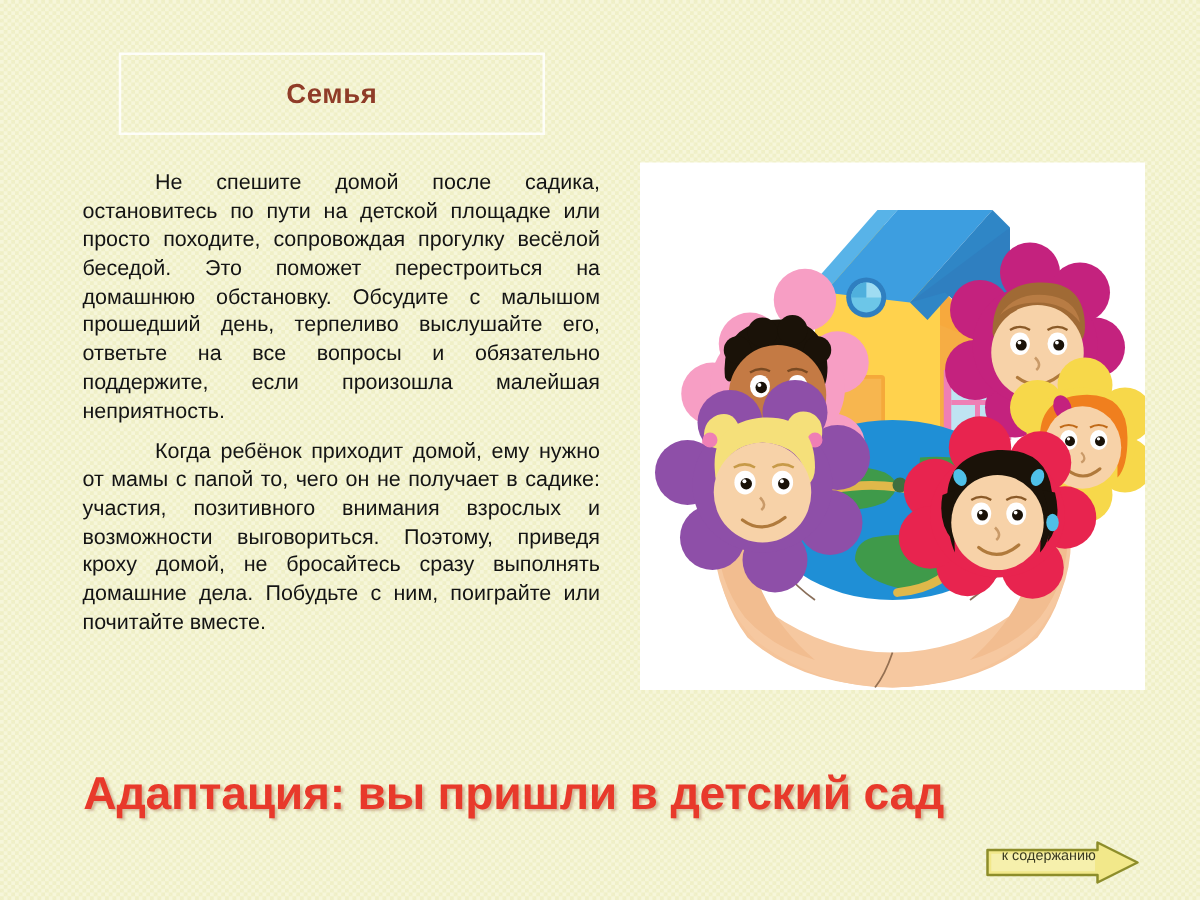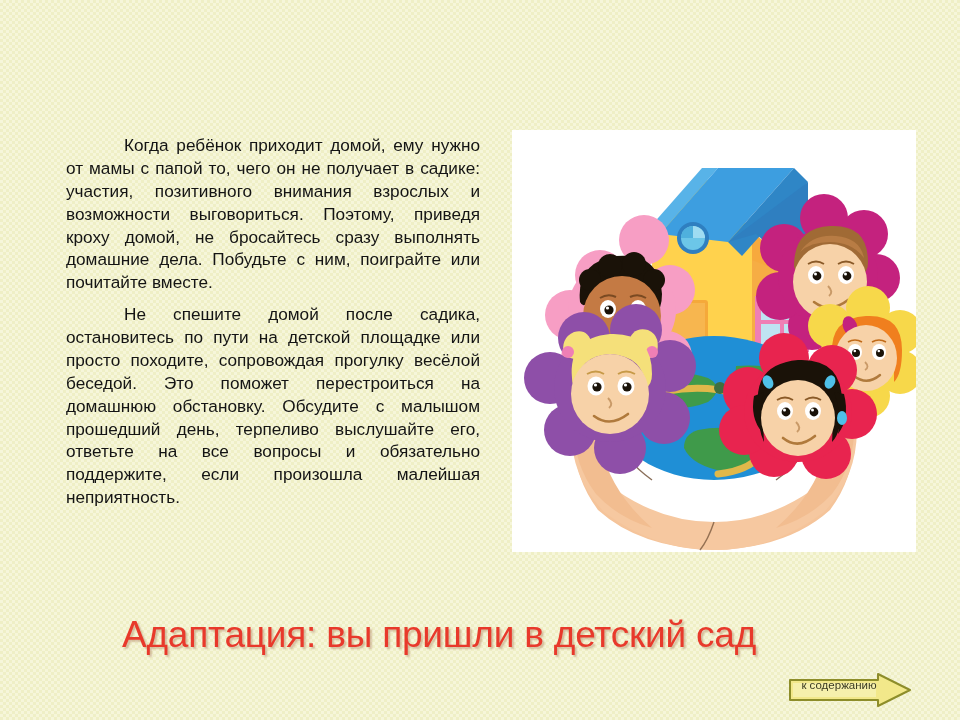"Семья" div { html: none -> <div> <span>Семья</span> </div> }
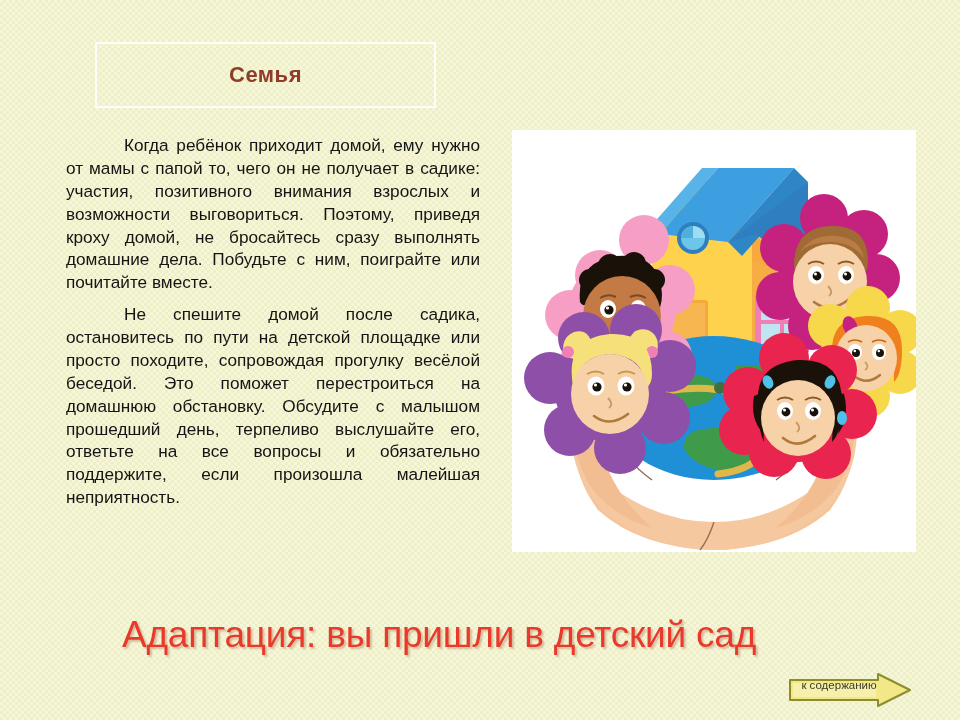"Когда ребёнок приходит домой, ему" p.para { order: before "Не спешите домой после садика," -> after "Не спешите домой после садика," }
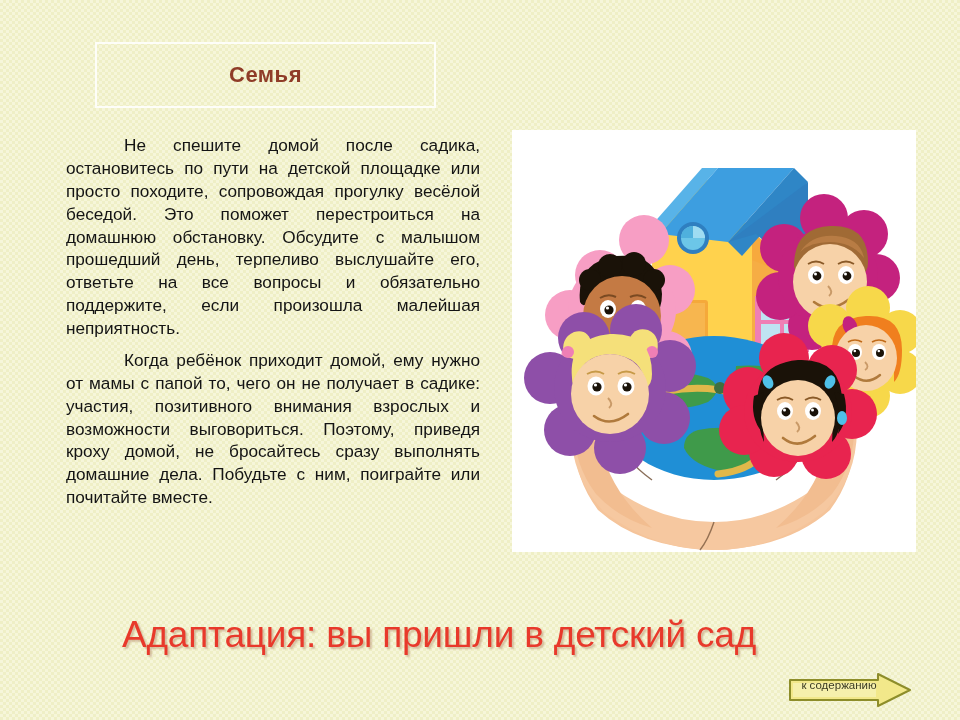"Адаптация: вы пришли в детский" #banner-title { font-weight: normal -> bold; padding-left: 28px -> none }
